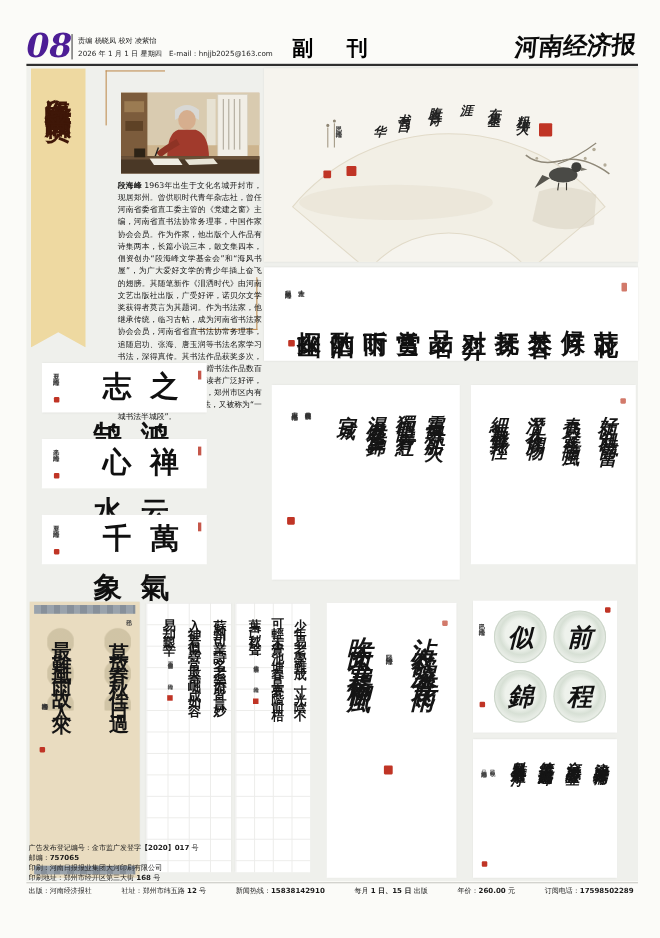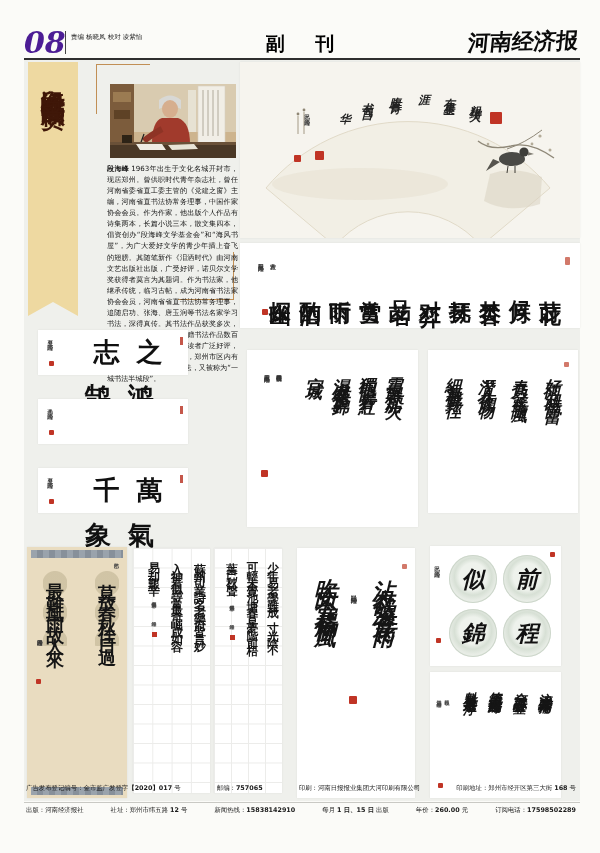"2026 年 1 月 1" div { html: none -> <div><span>2026 年 1 月 1 日 星期四</span> <span>E-mail：hnjjb2025@163.com</span></div> }
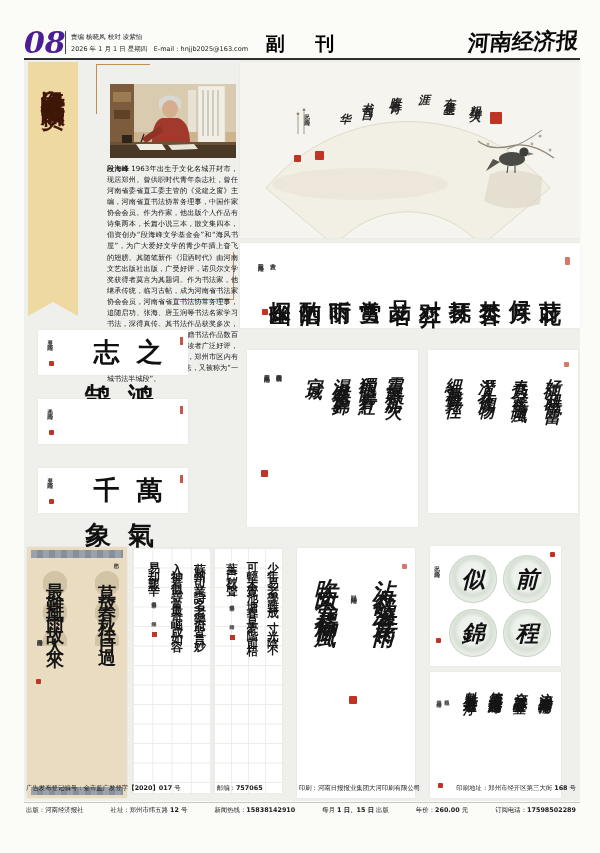"心禅水云" div.banner-chars { html: none -> <div>心禅水云</div> }
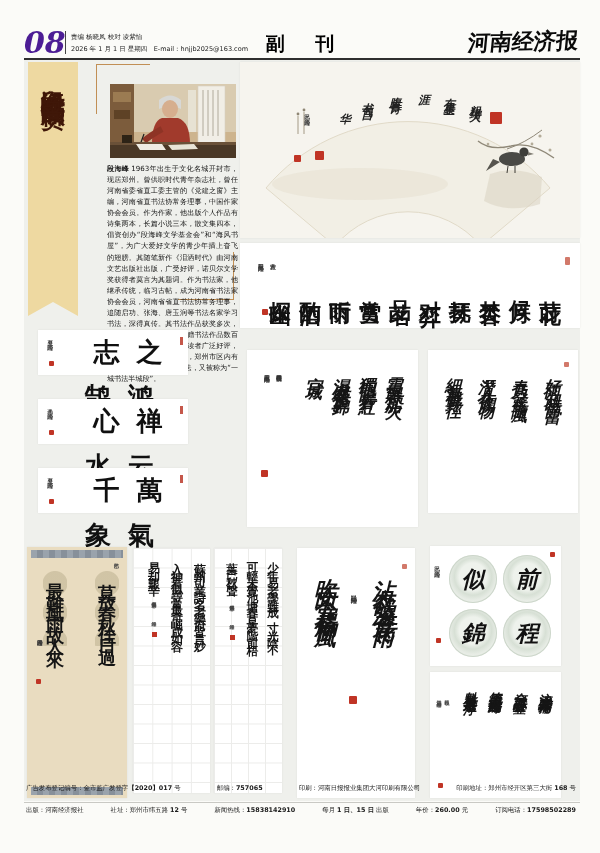"广告发布登记编号：金市监广发登字【2020】017 号" .fl2 { flex-direction: none -> column; top: 784px -> 767px }
